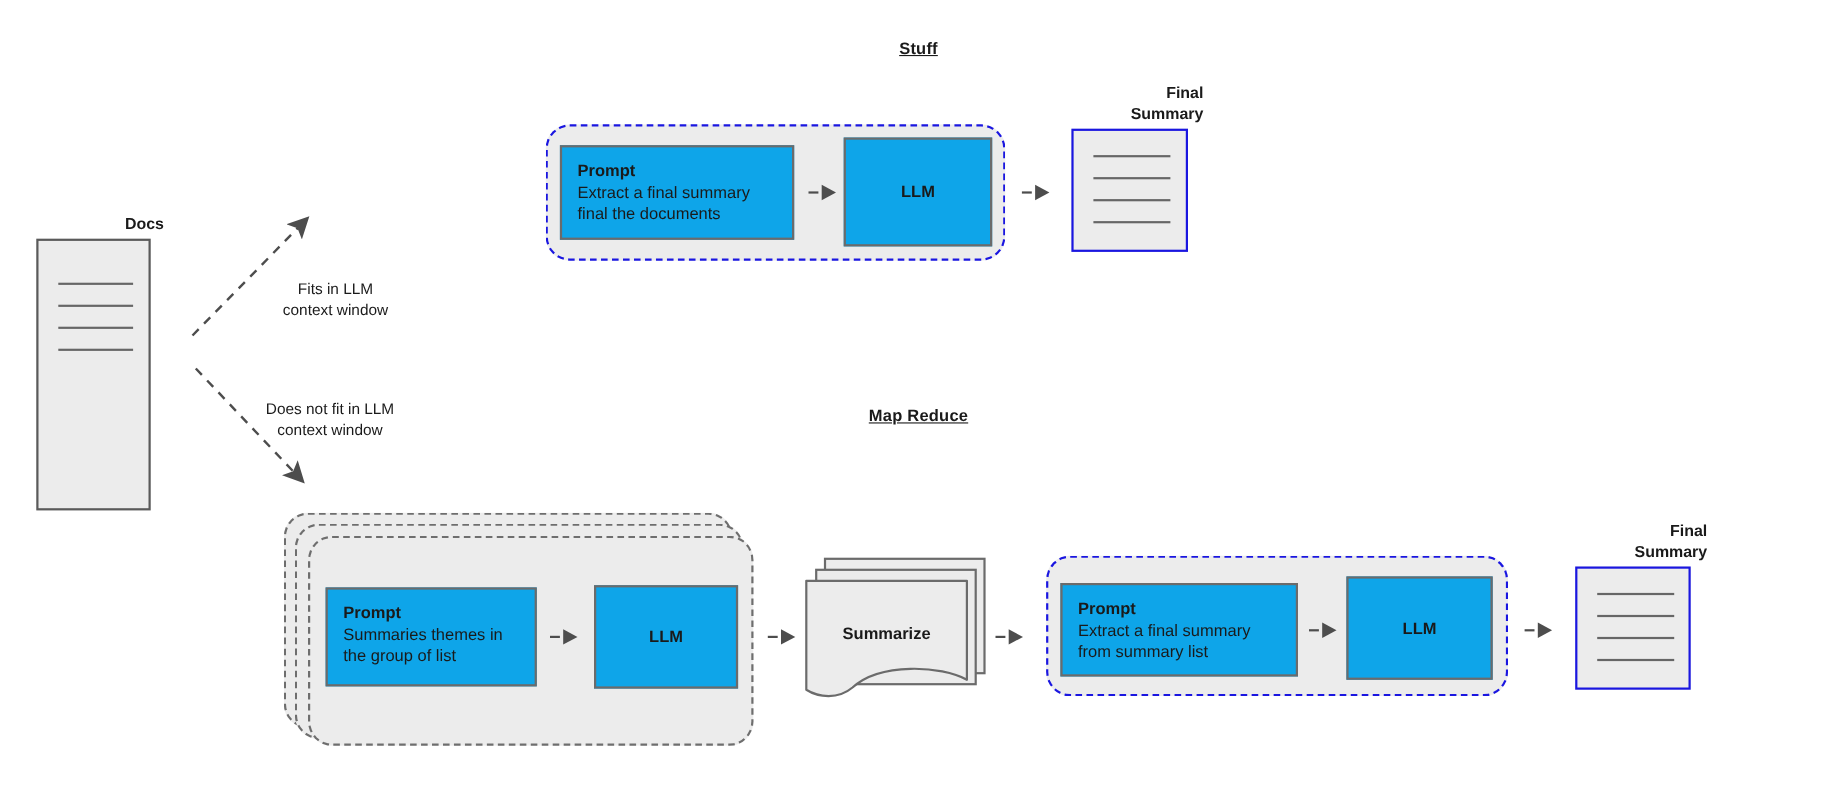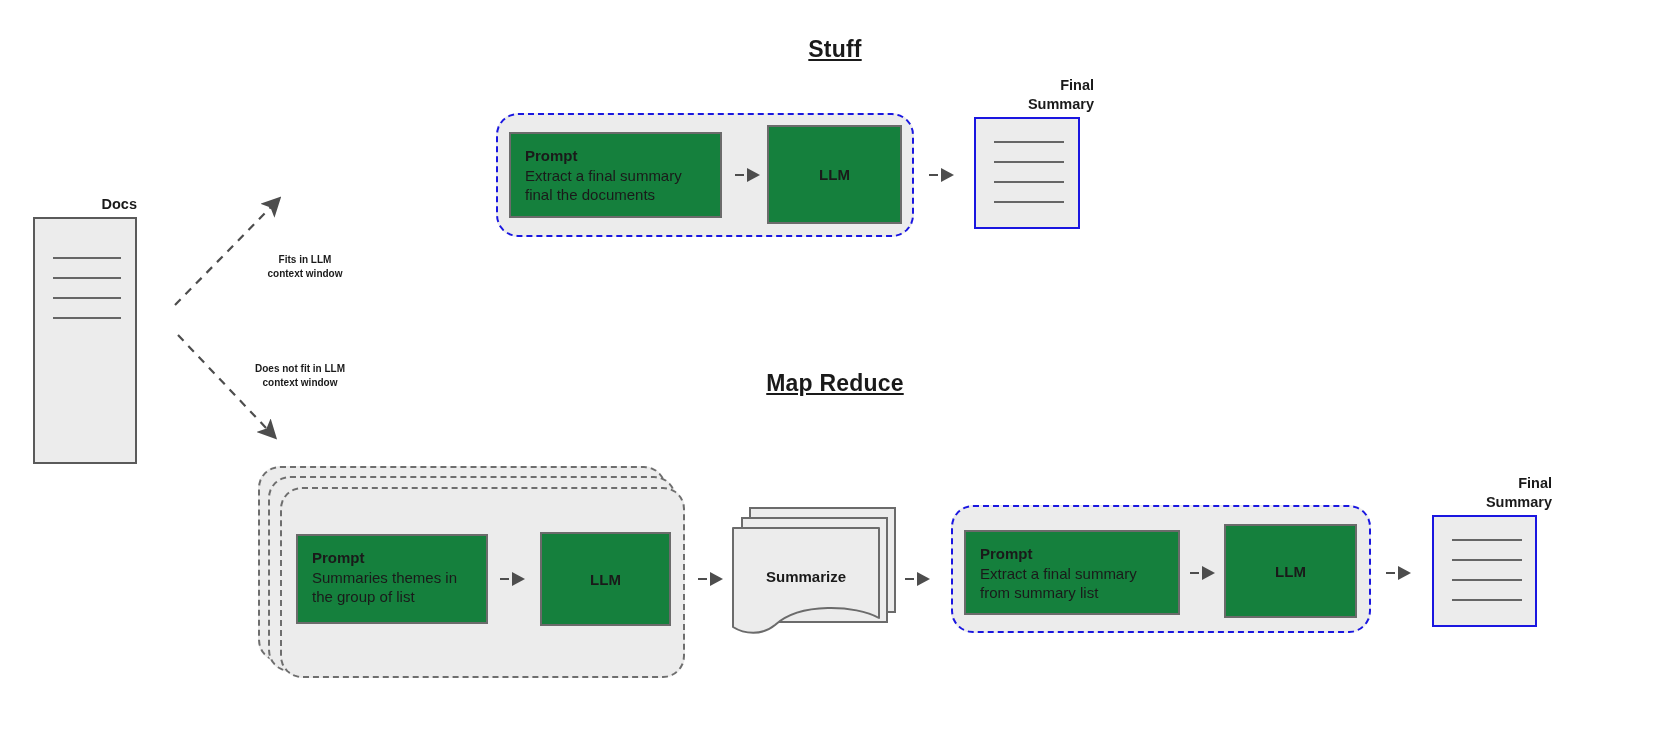"Stuff" .section-title { font-size: 23px -> 15px }
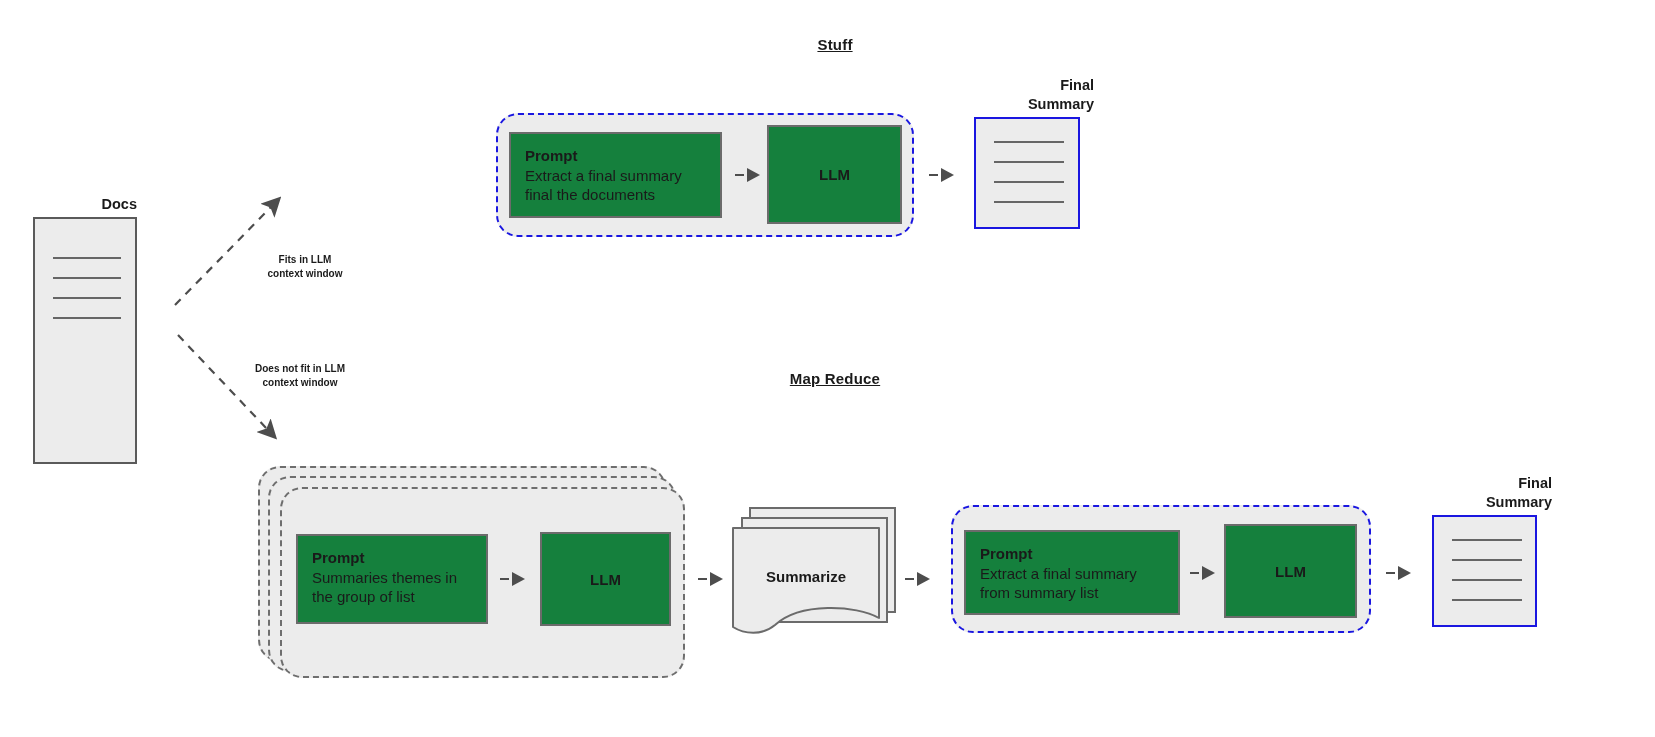"Prompt" .plain-box { background: #15803d -> #0ea5e9 }
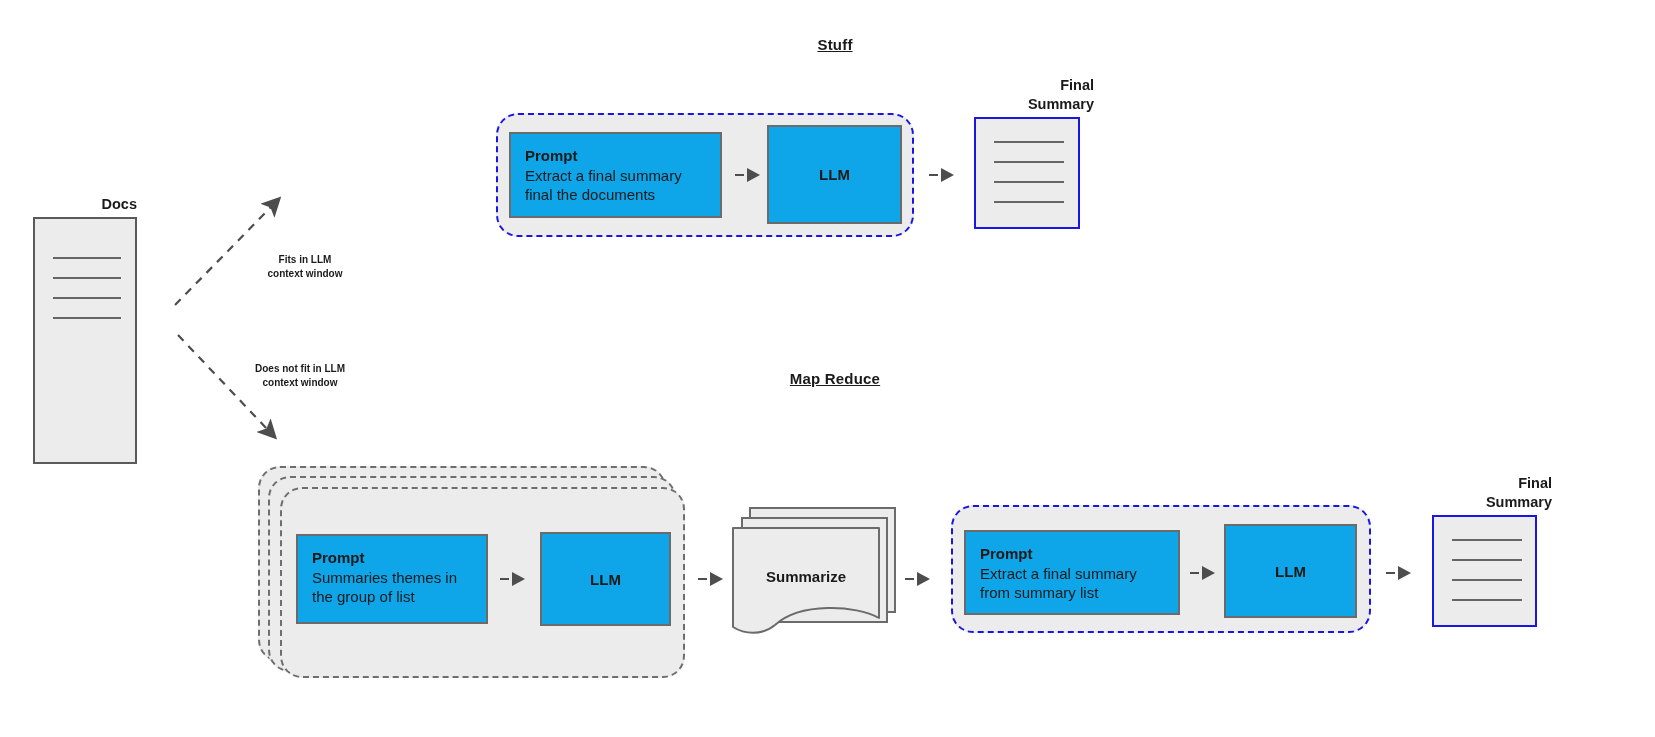"Docs" div.abs { left: 33px -> 45px }
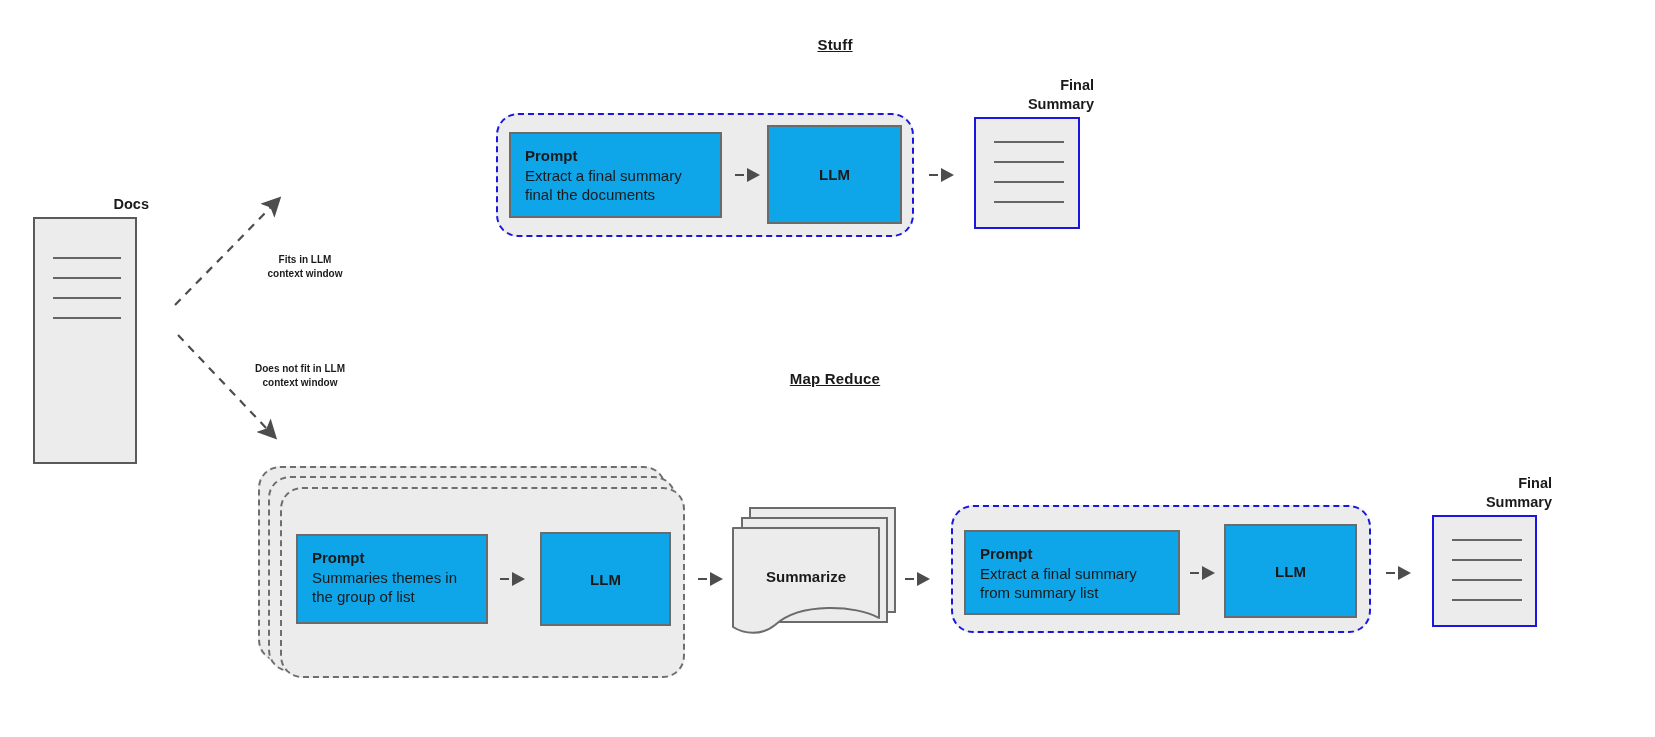"Fits in LLM" .edge-label { font-size: 10px -> 14px; font-weight: bold -> normal }
